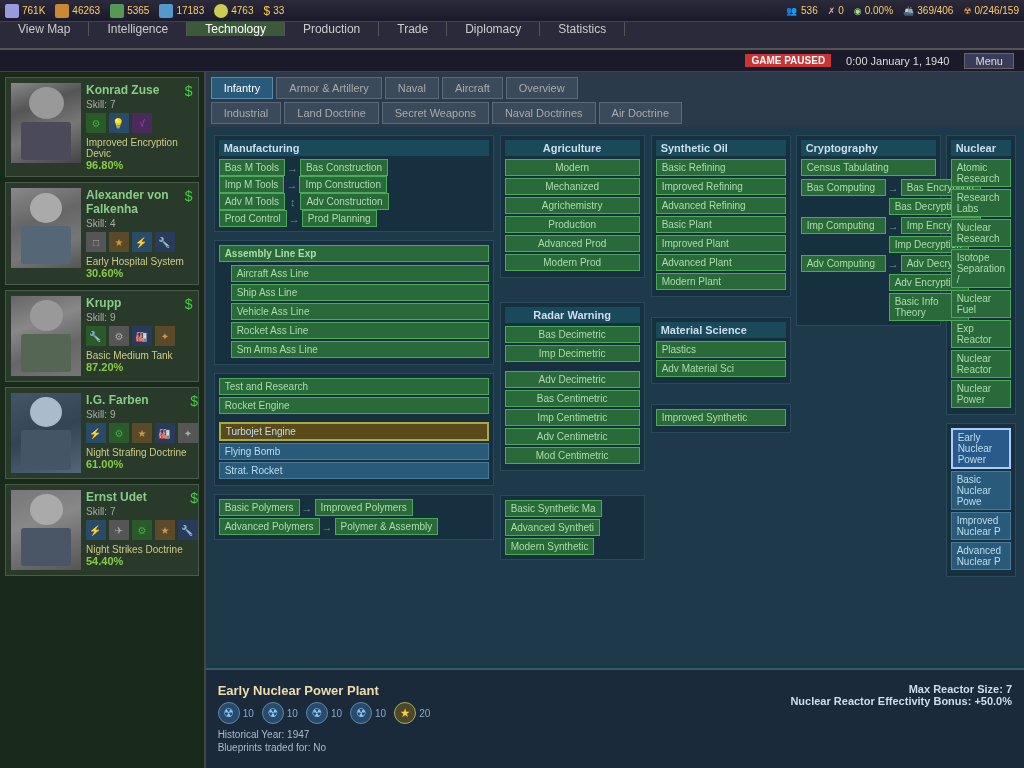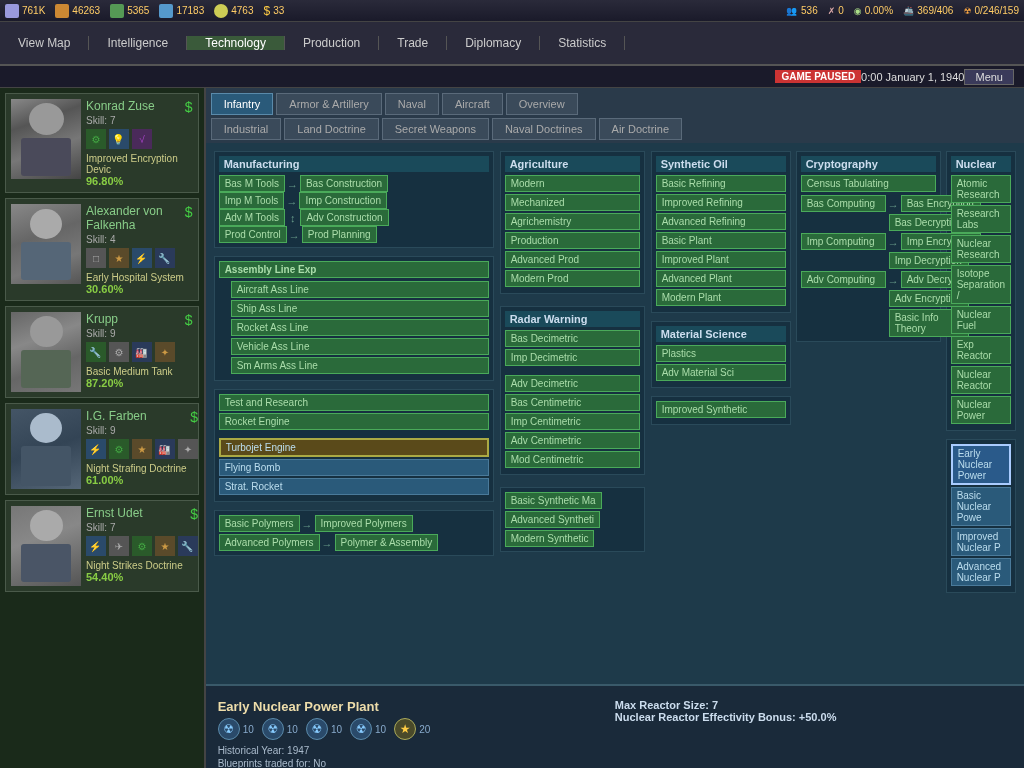"View Map" #nav-bar { align-items: center -> flex-start; height: 44px -> 28px }
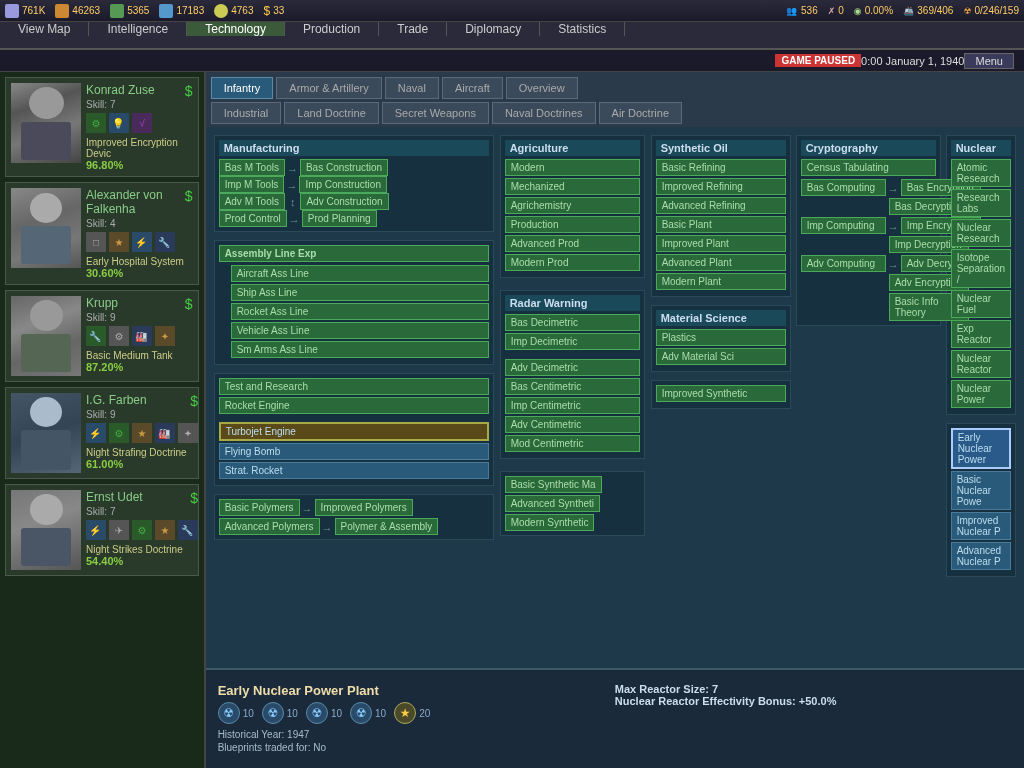"GAME PAUSED" #status-bar { gap: none -> 15px }
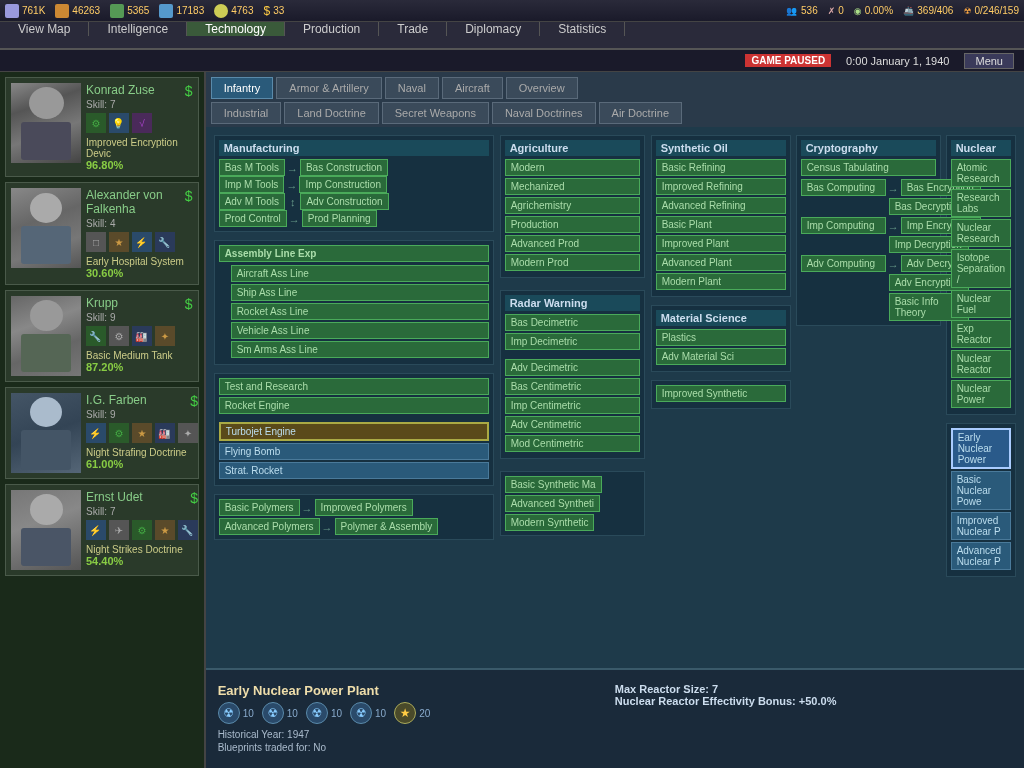"Konrad Zuse" .scientist-name { font-weight: normal -> bold }
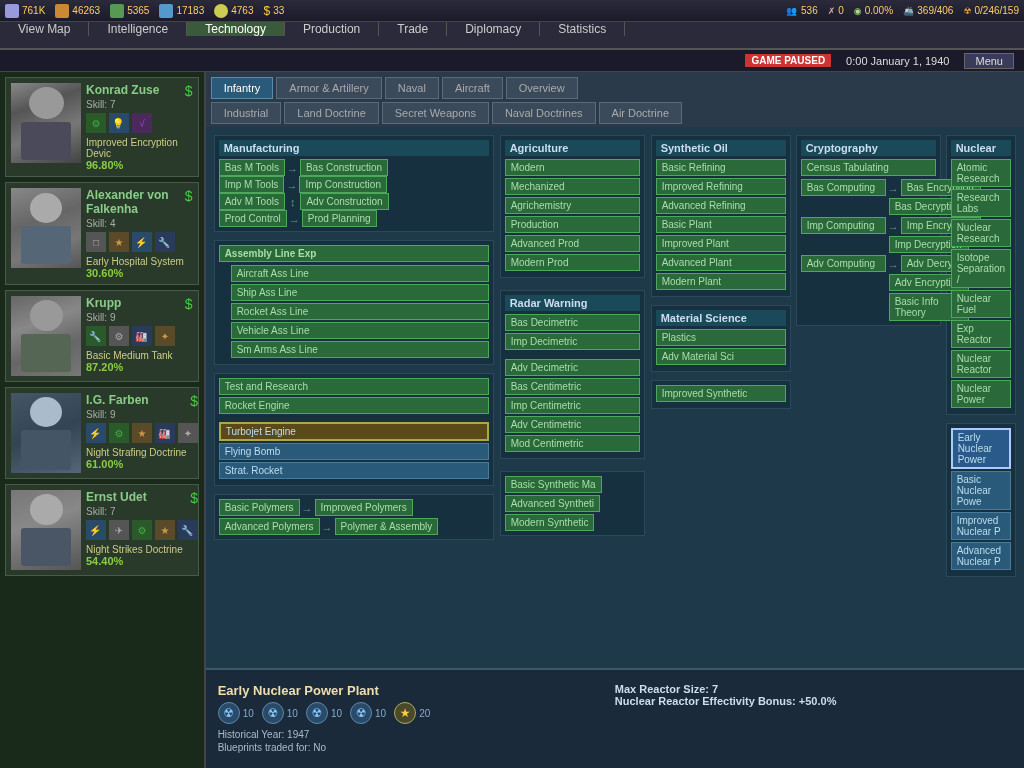"Agriculture" div { gap: 8px -> 20px; text-align: none -> center }
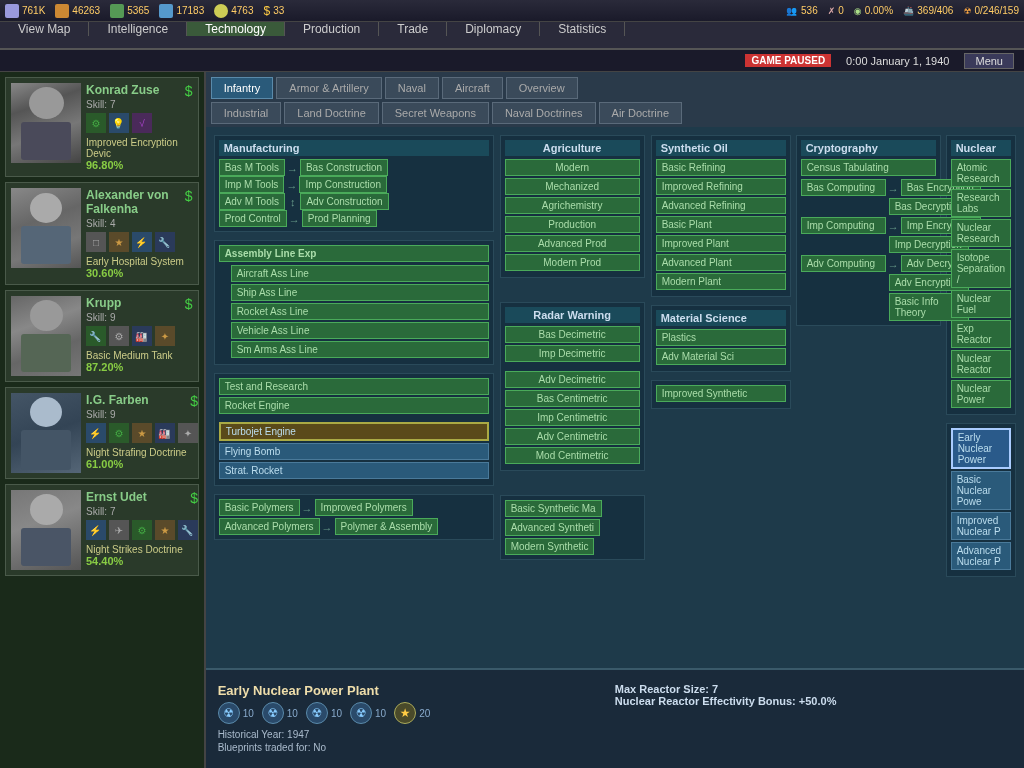"Synthetic Oil" div { gap: 4px -> 16px }
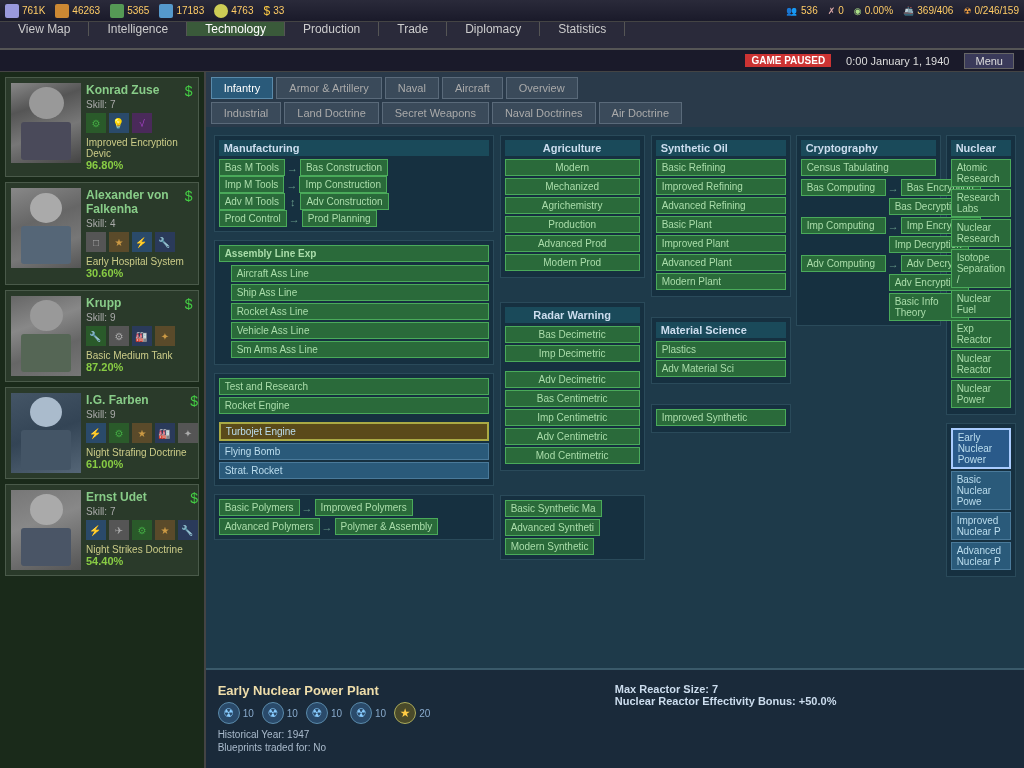"Rocket Ass Line" div.tt-node { order: before "Vehicle Ass Line" -> after "Vehicle Ass Line" }
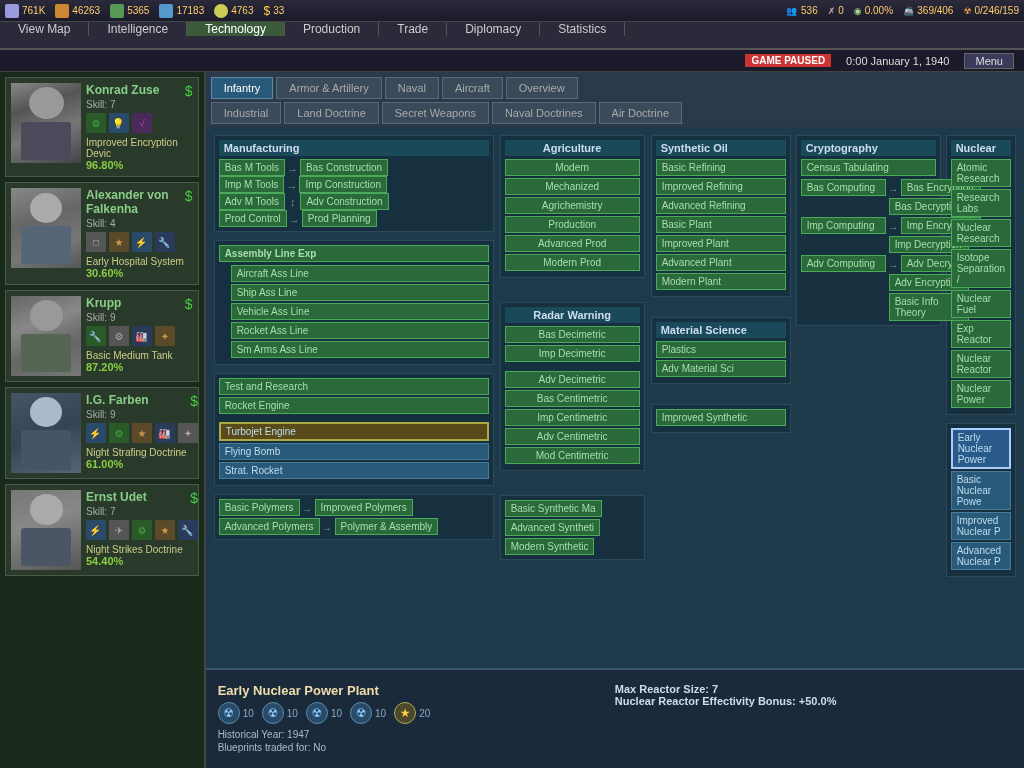"Max Reactor Size: 7" .bottom-right { text-align: left -> right }
